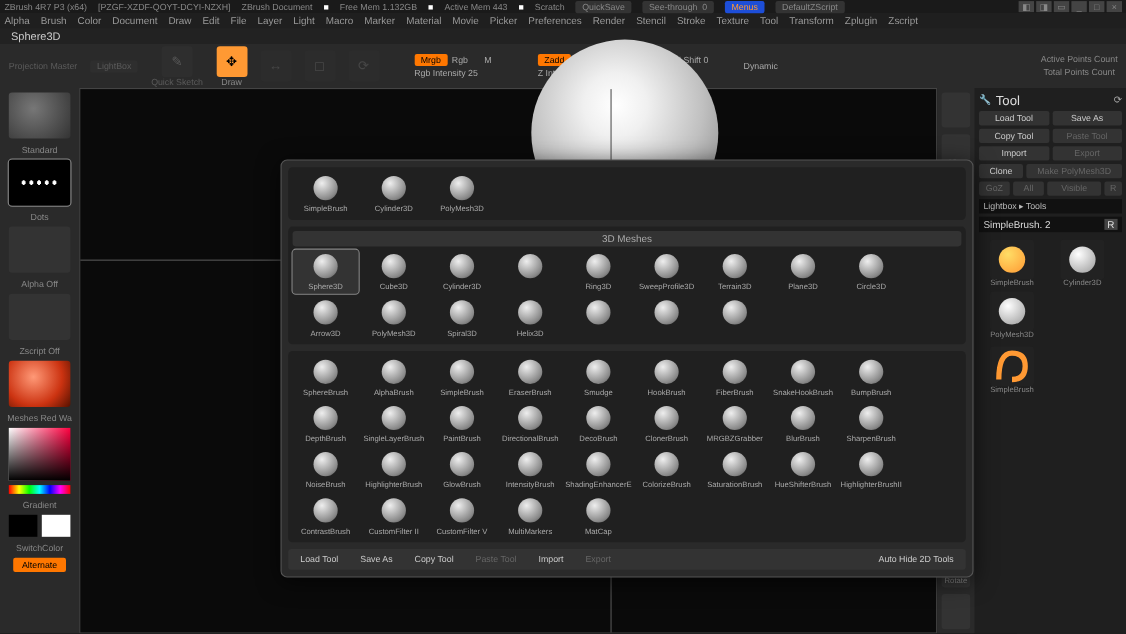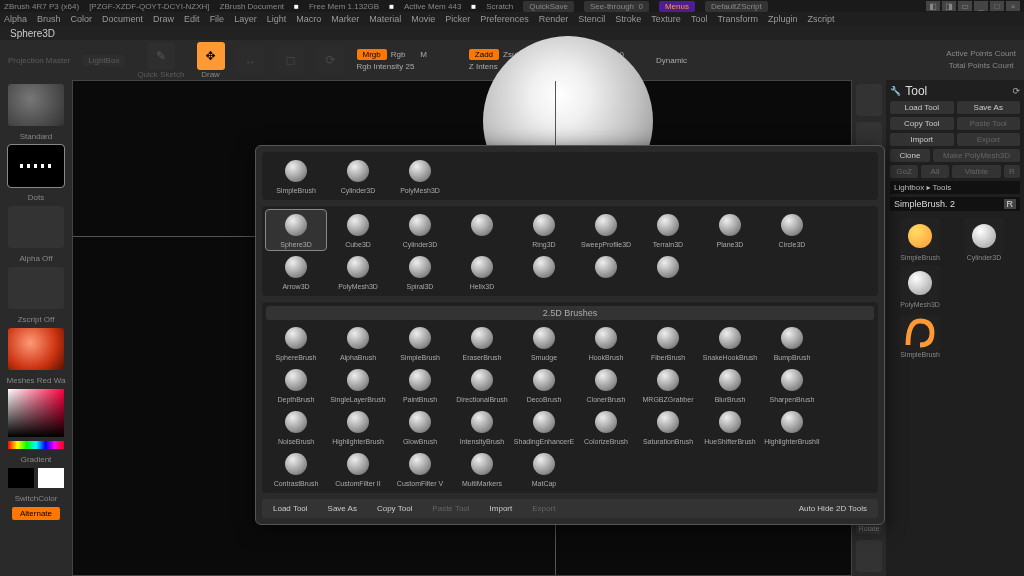"Menus" span.tb-btn { background: #4c1d95 -> #1d4ed8 }
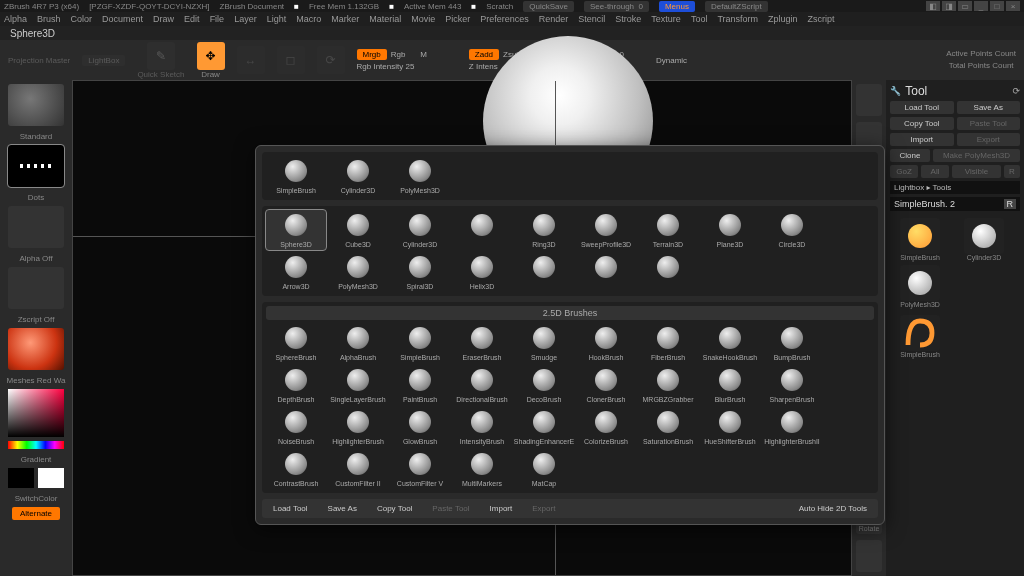"Mrgb" .labelbox { margin-left: none -> 20px }
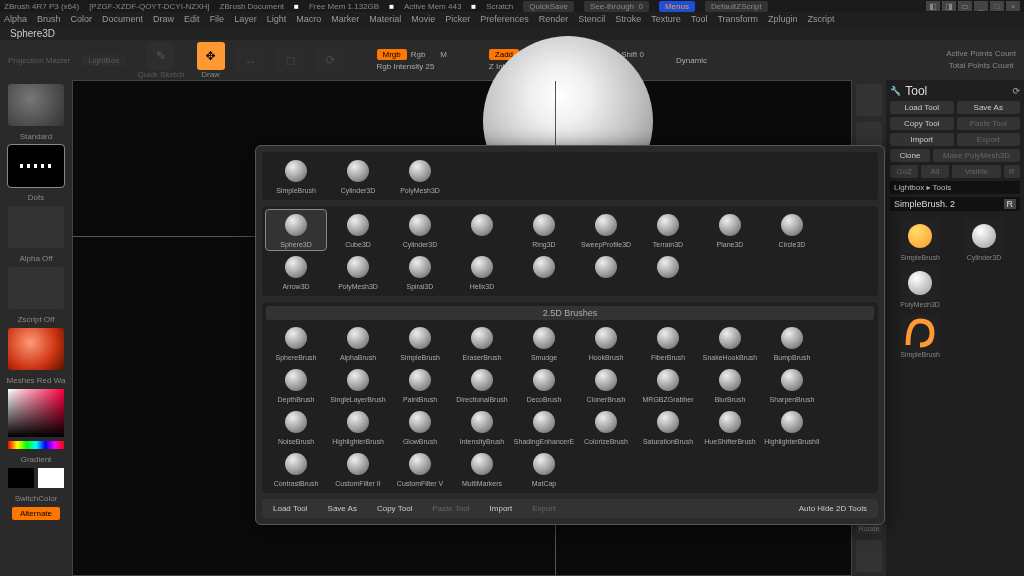"3D Meshes" div.p-title { html: none -> <div>3D Meshes</div> }
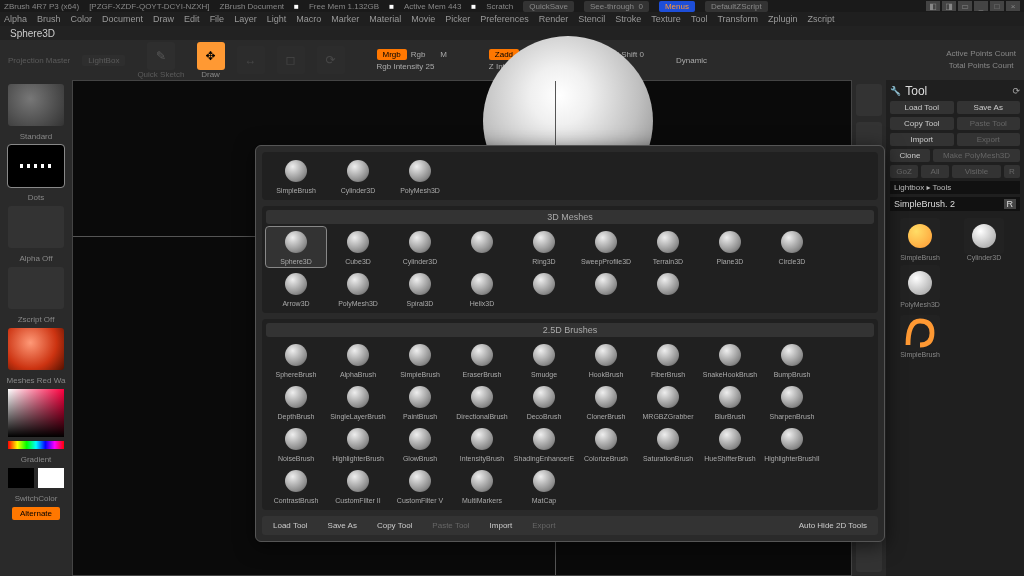"2.5D Brushes" div.p-title { html: <div>2.5D Brushes</div> -> none }
